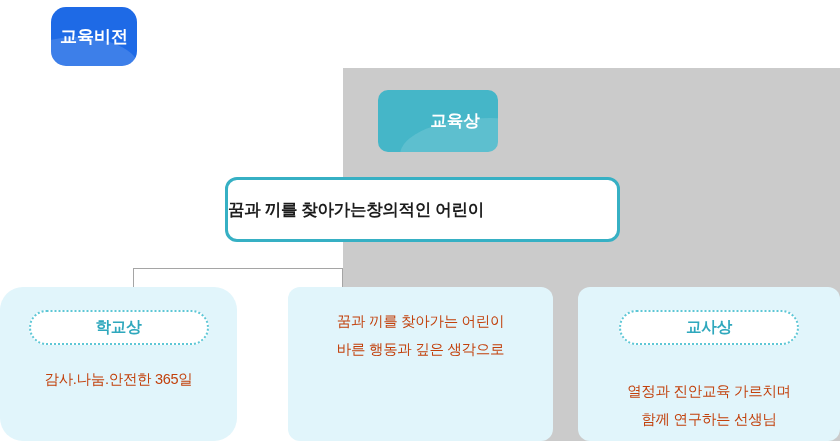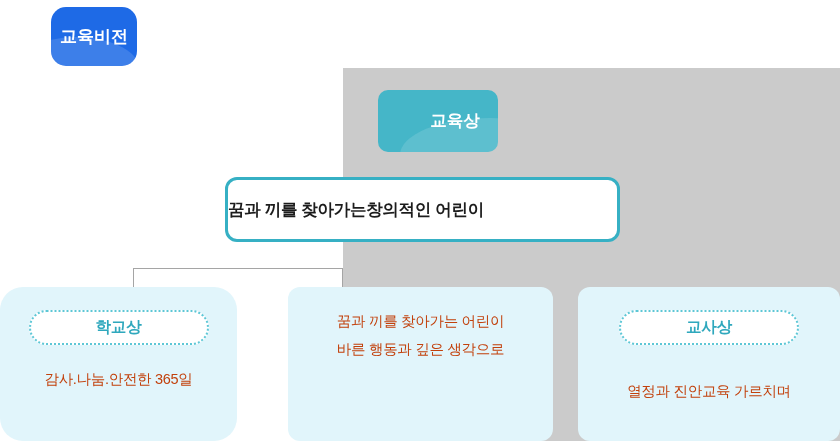"함께 연구하는 선생님" div { html: none -> <div>함께 연구하는 선생님</div> }
